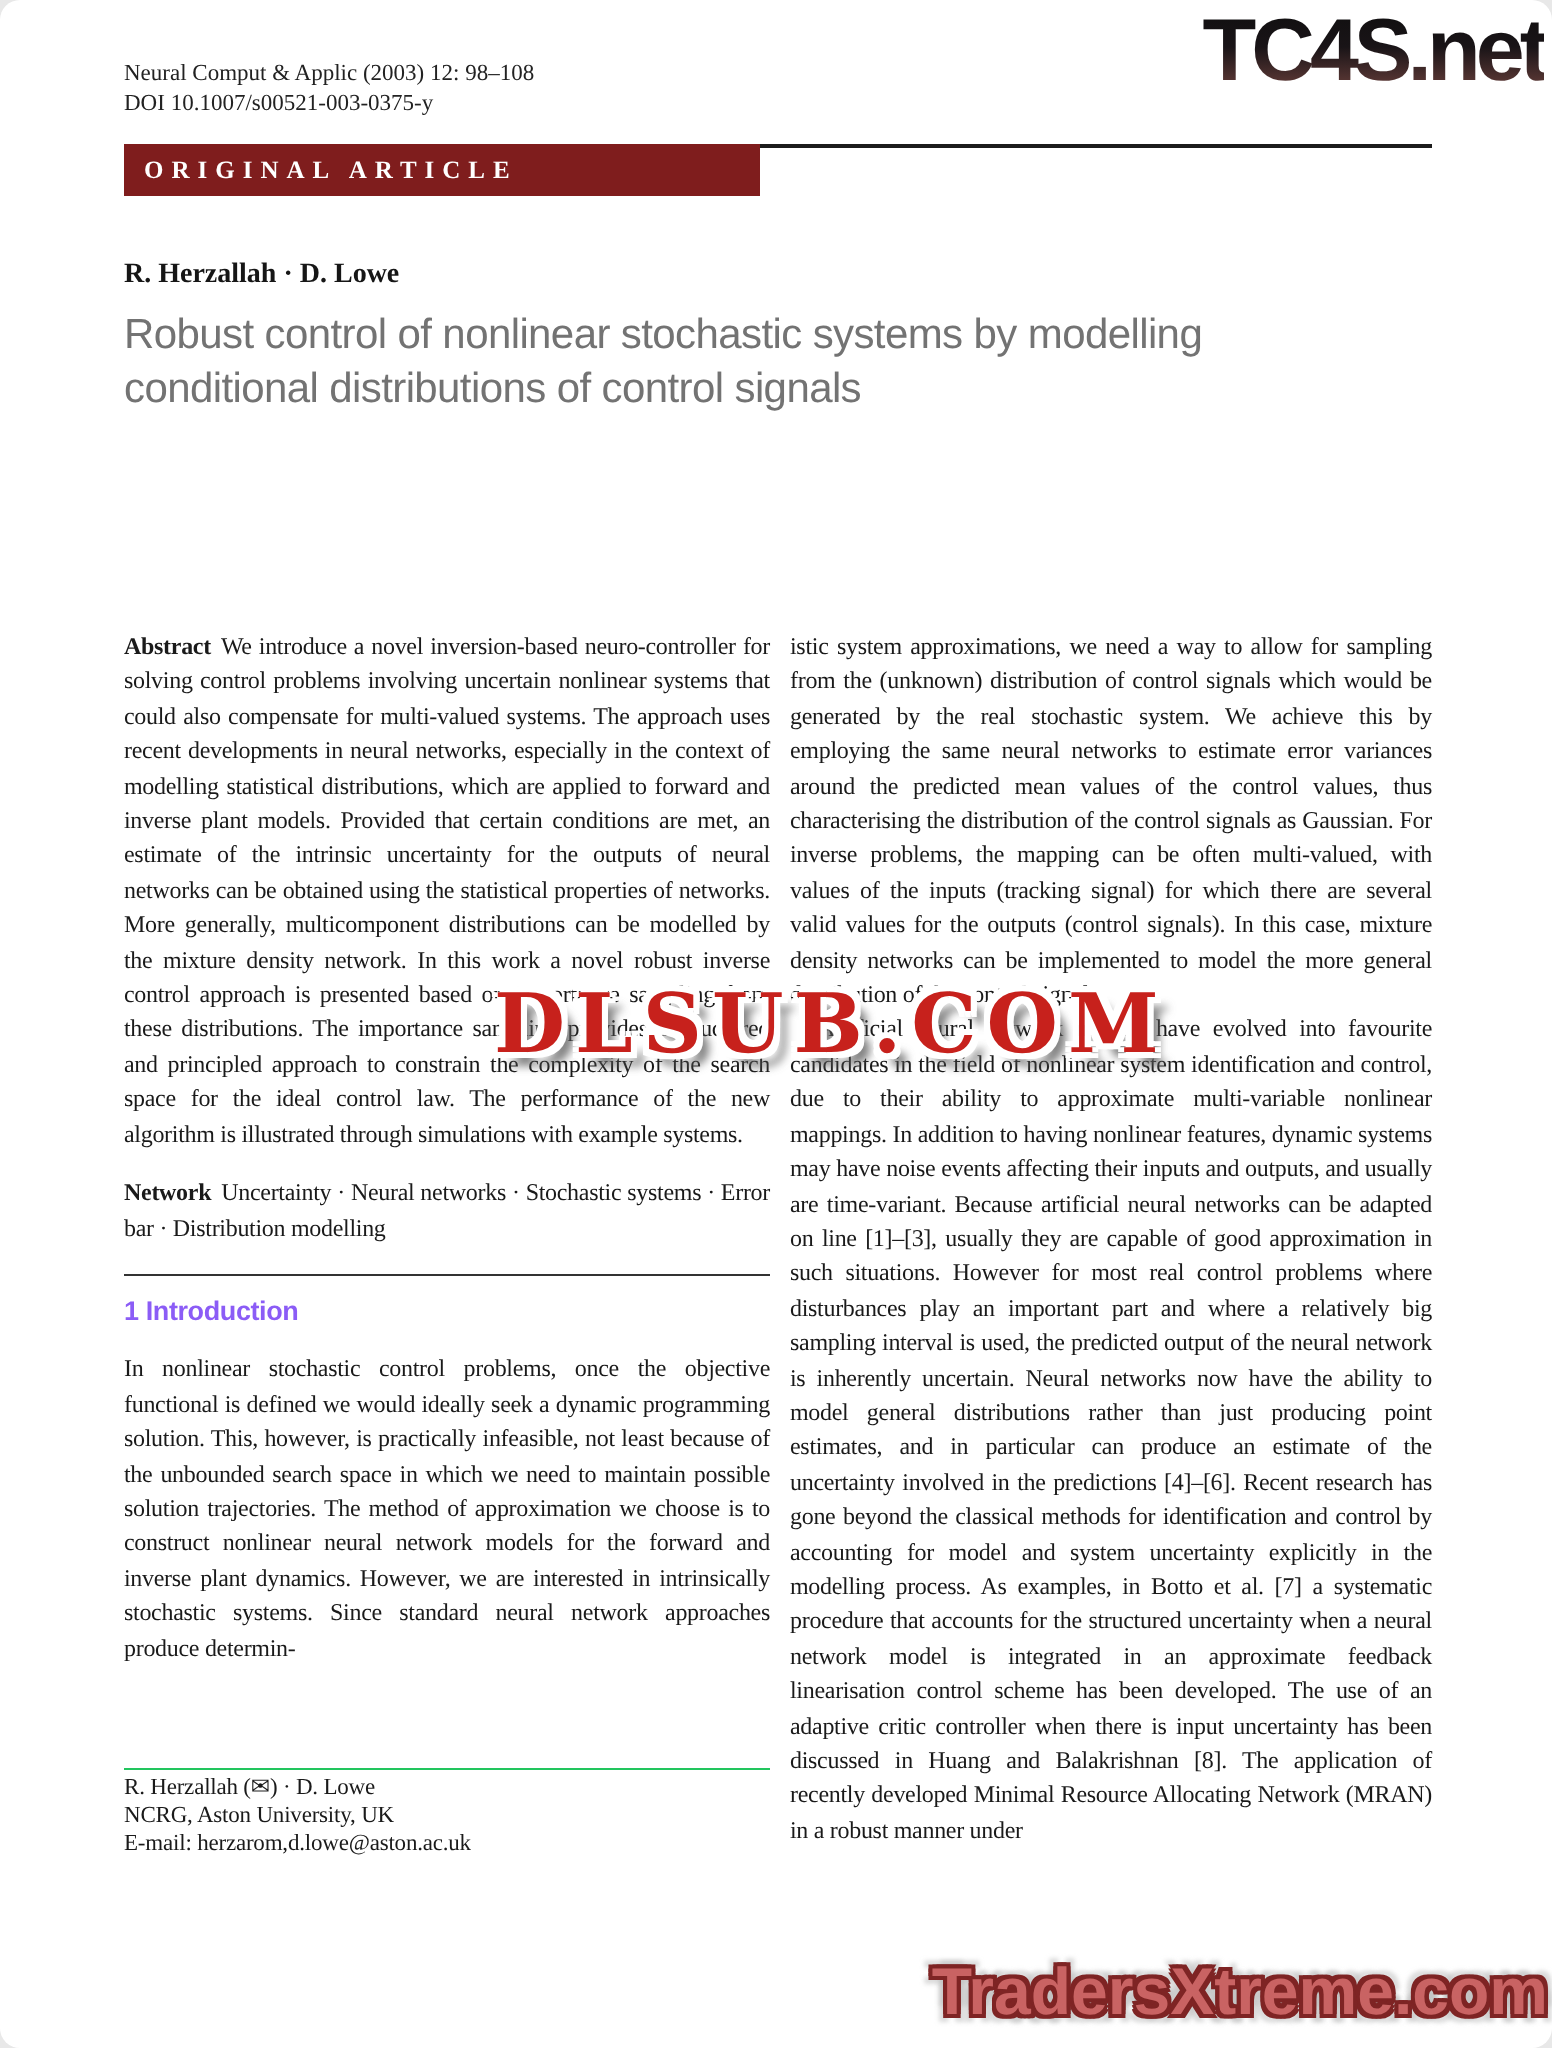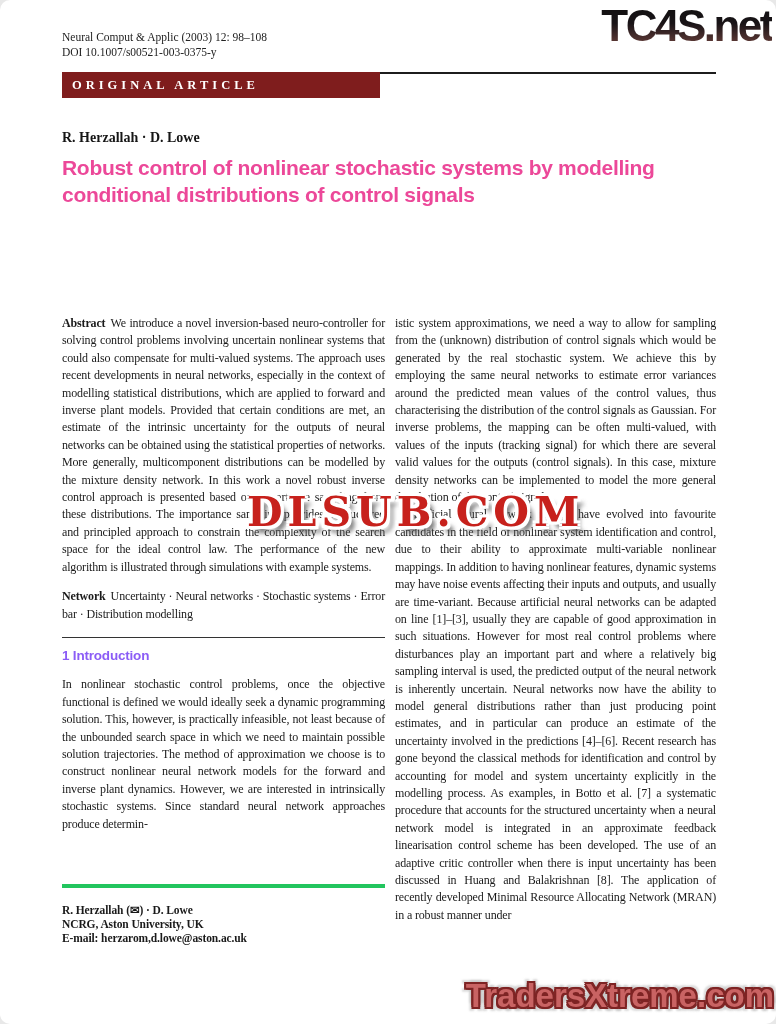"Robust control of nonlinear stochastic" .paper-title { color: #ec4899 -> #737373; font-weight: bold -> normal }
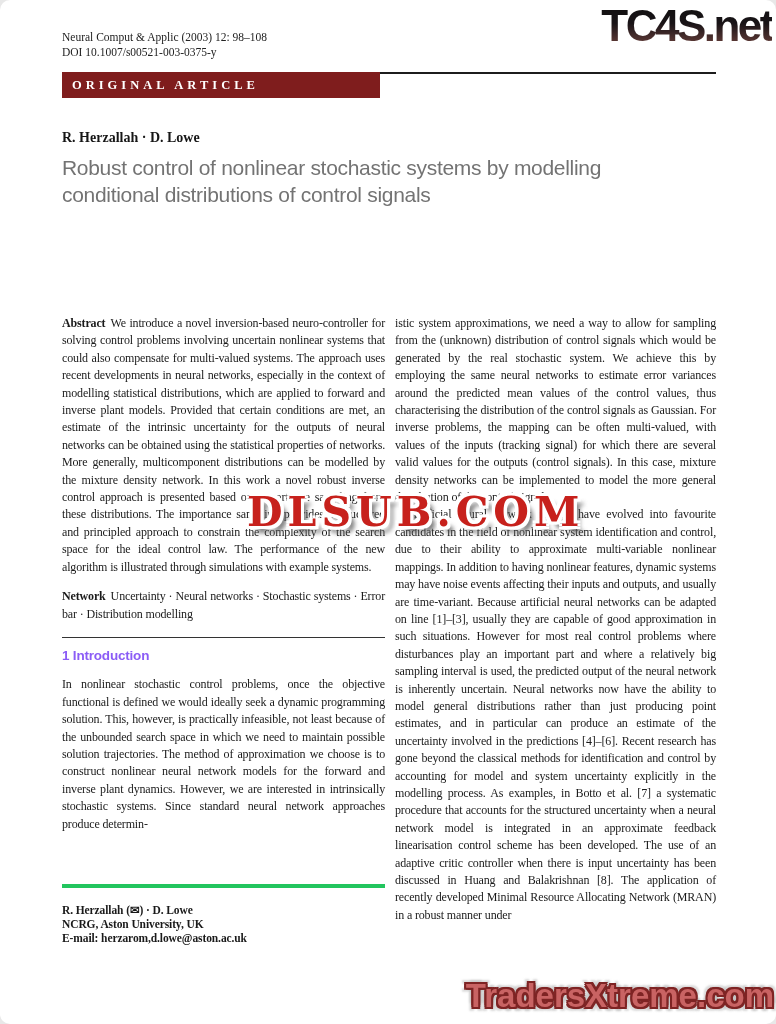"R. Herzallah (✉) · D." .footnote { border-top: 4px solid #22c55e -> 1px solid #22c55e; font-weight: bold -> none; padding-top: 16px -> 3px }
